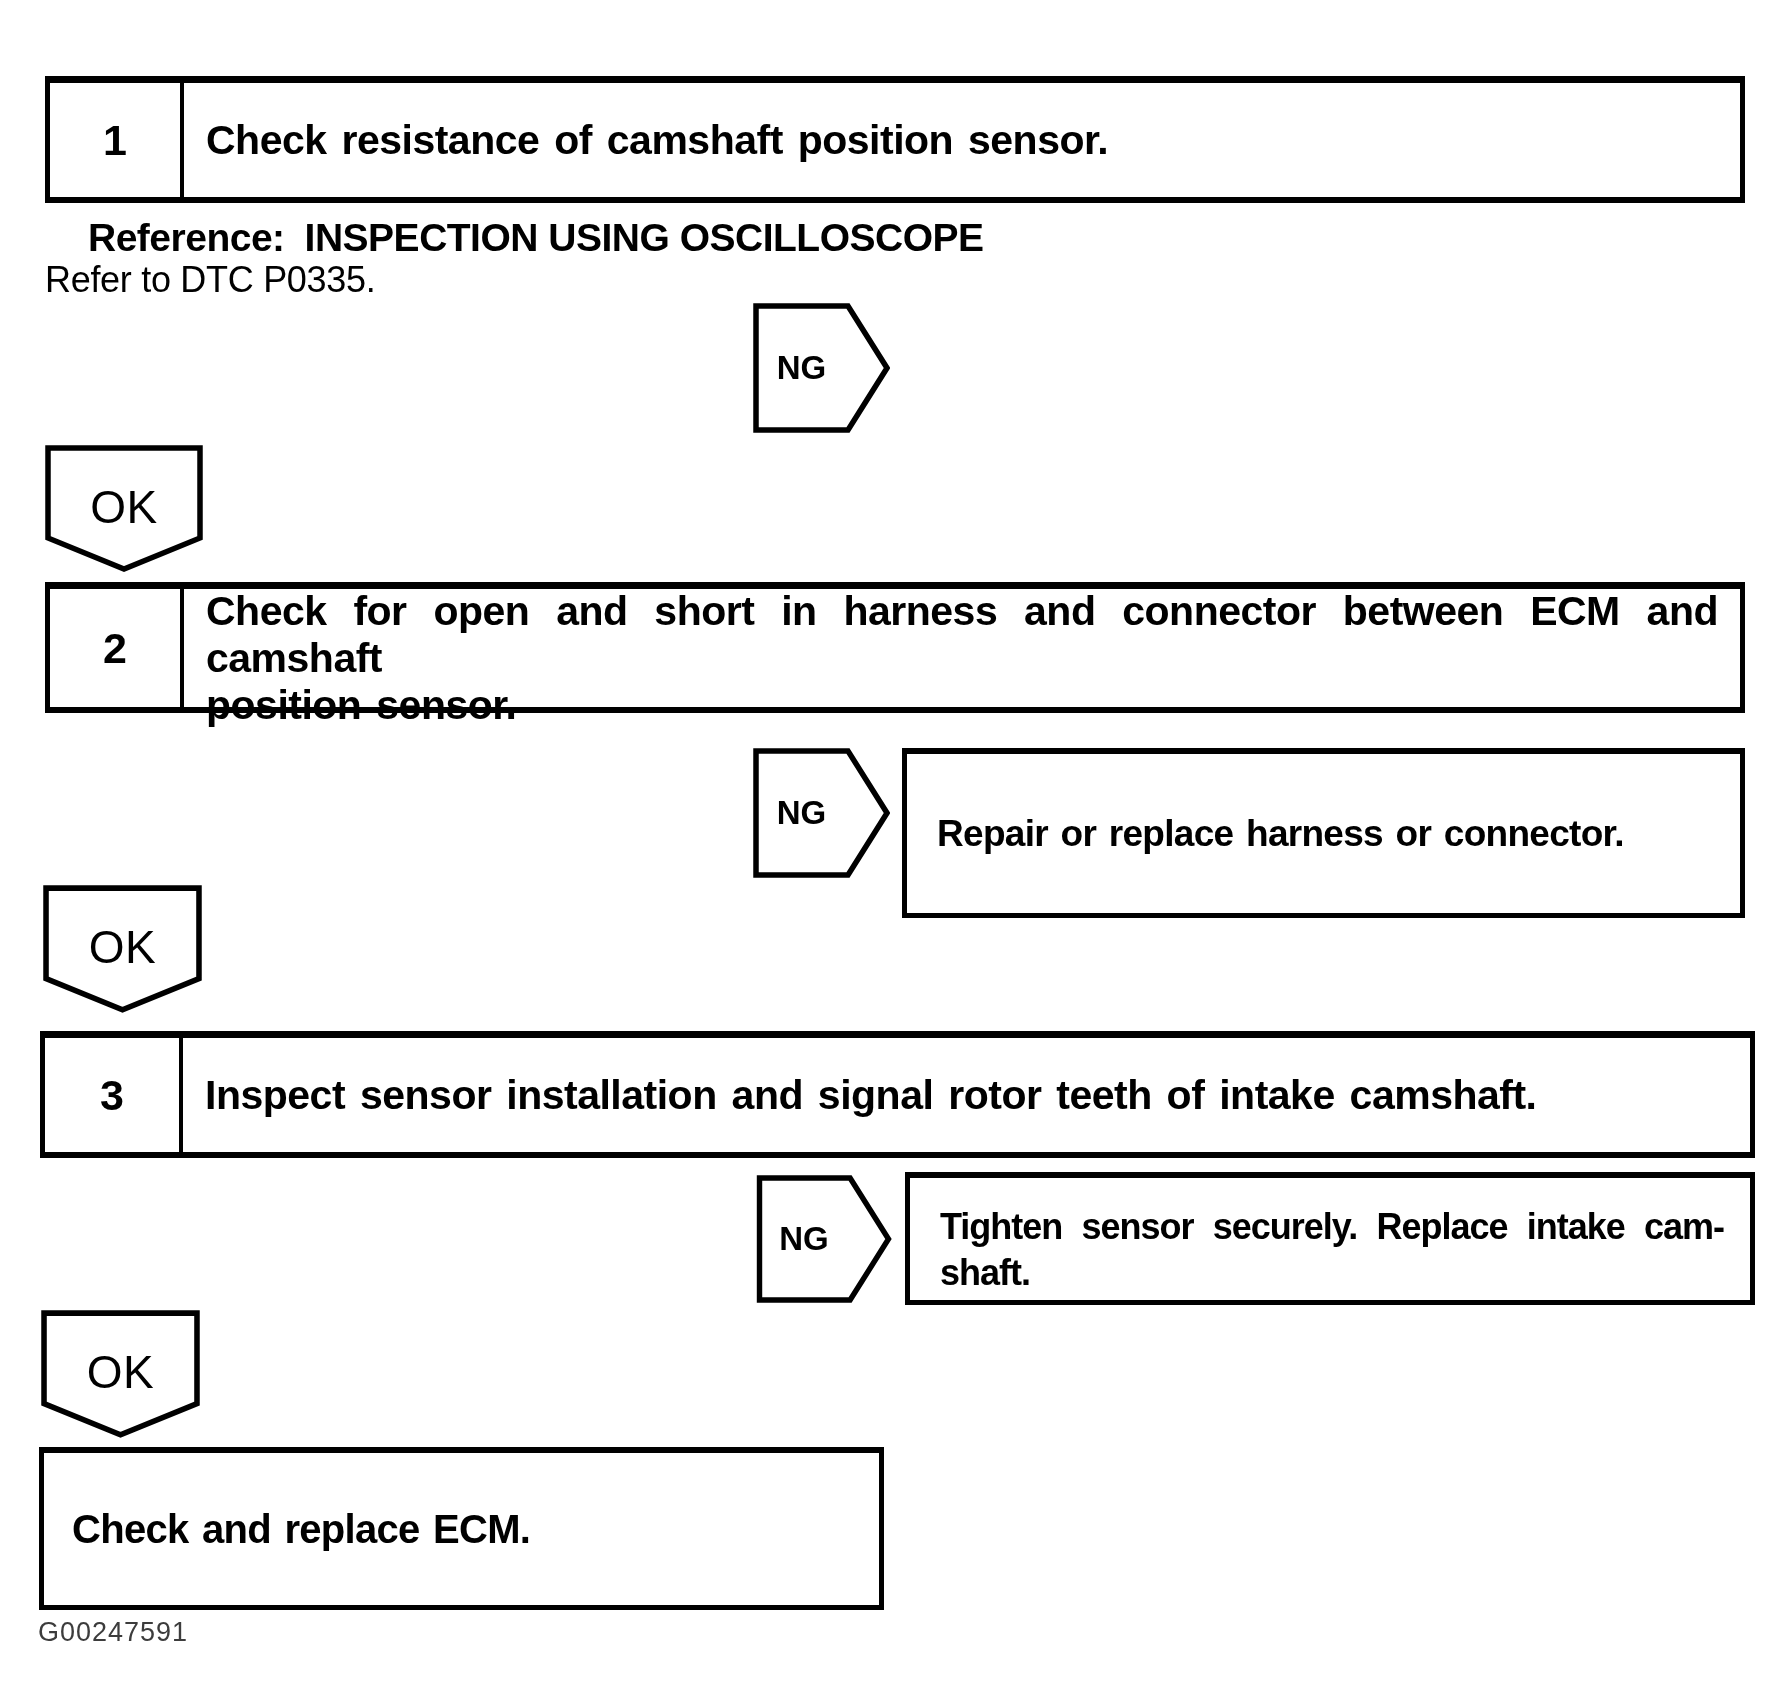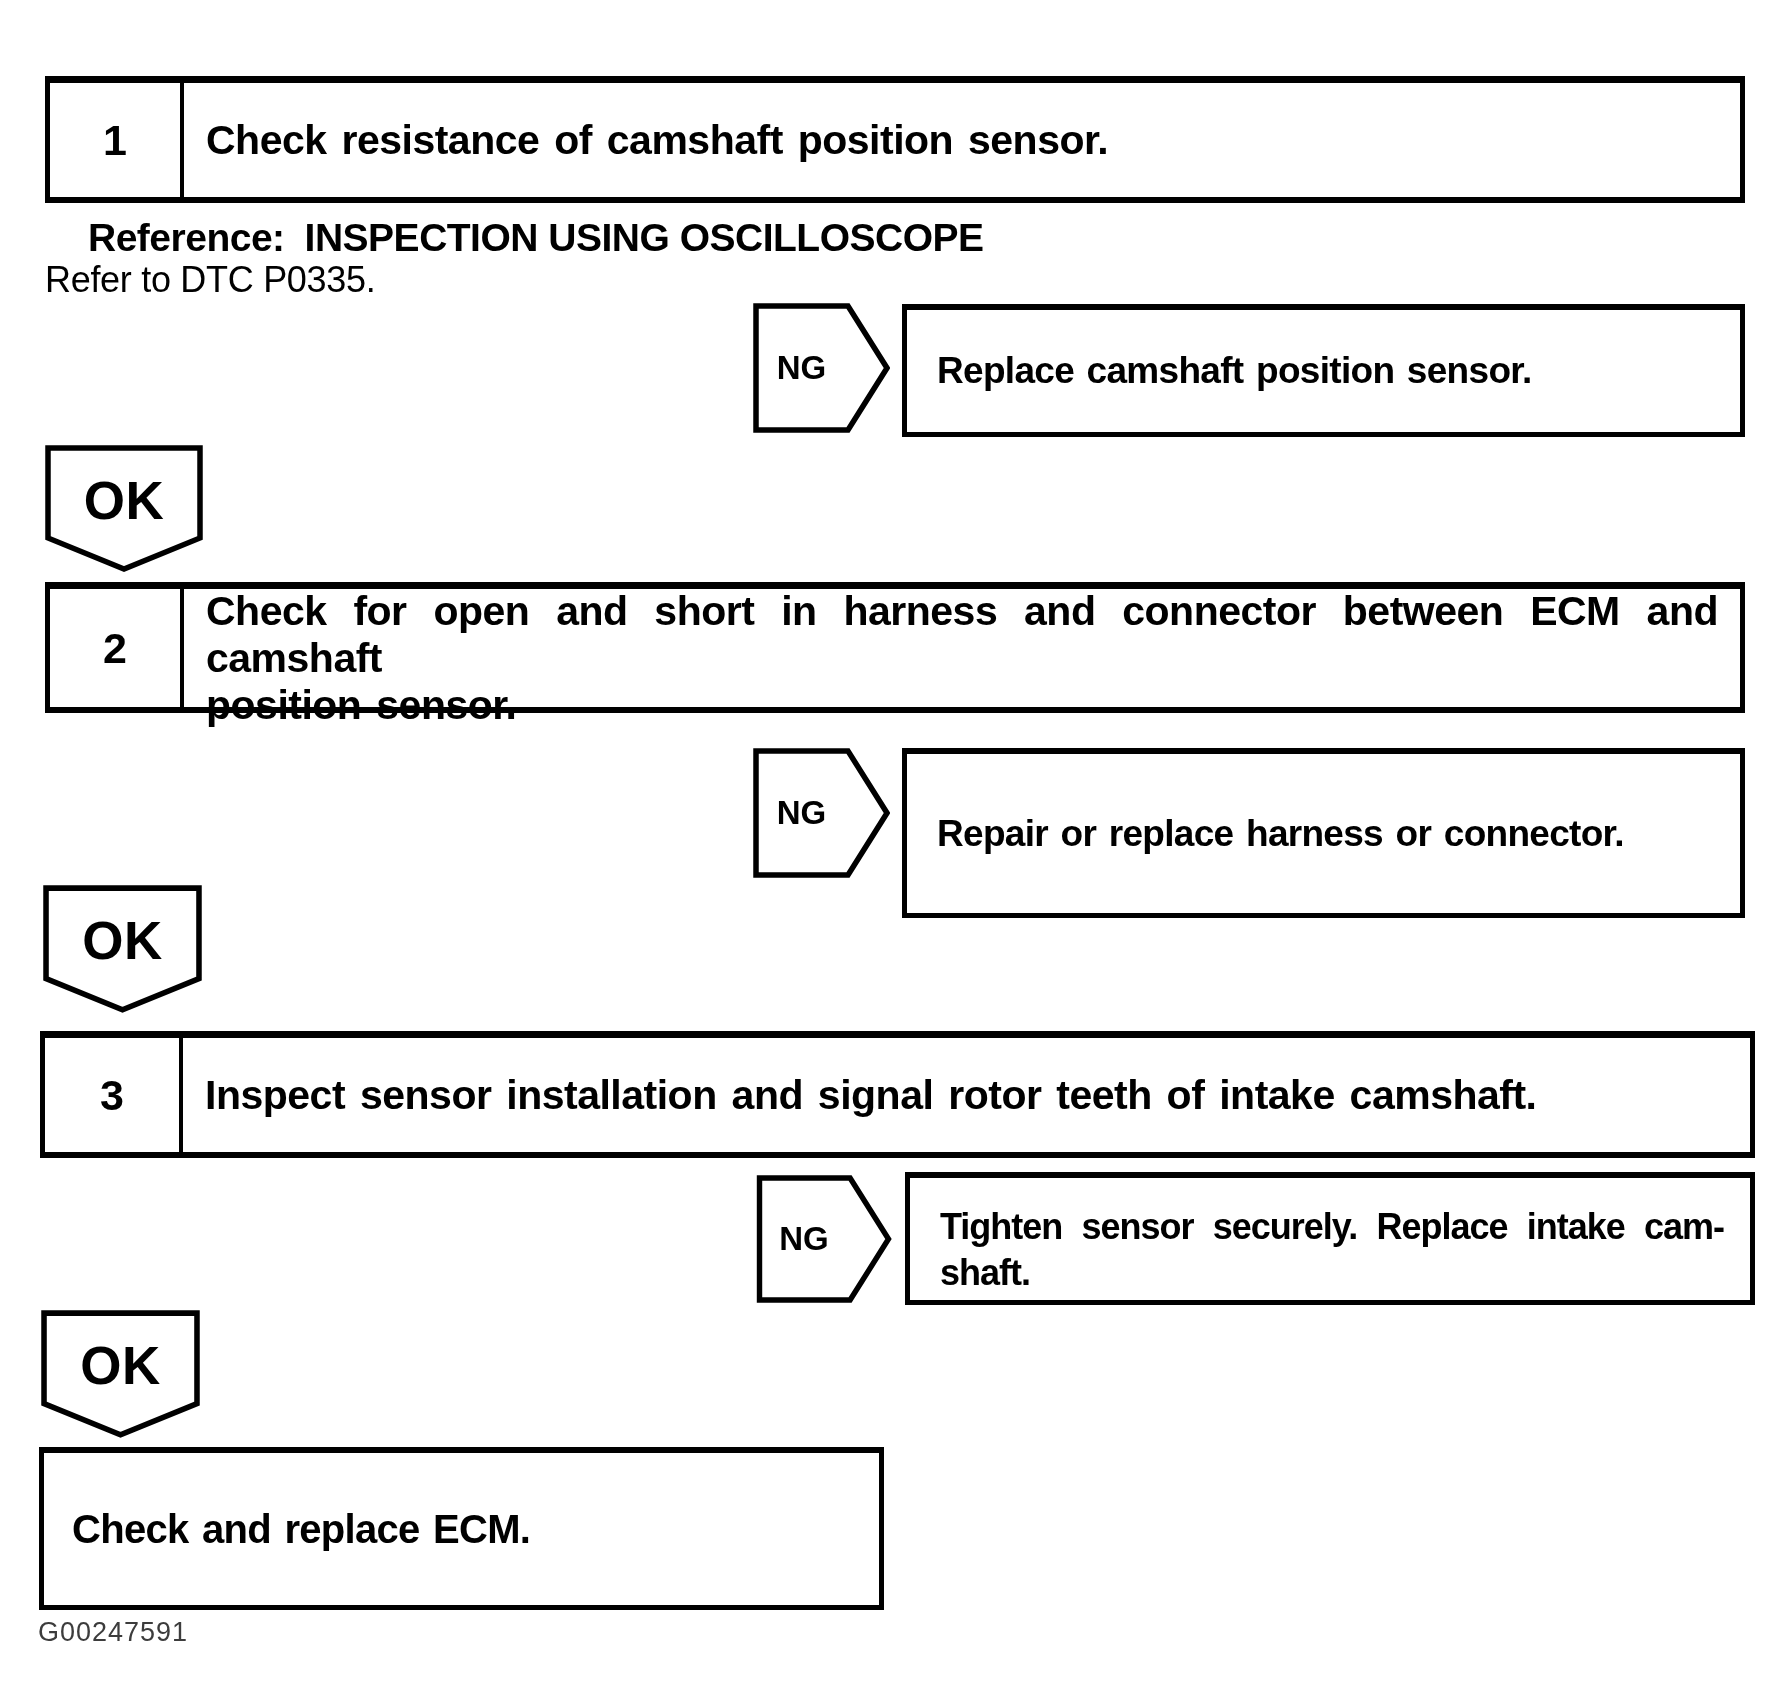"Replace camshaft position sensor." div.abs { html: <div> <div>Replace camshaft position sensor.</div> </div> -> none }
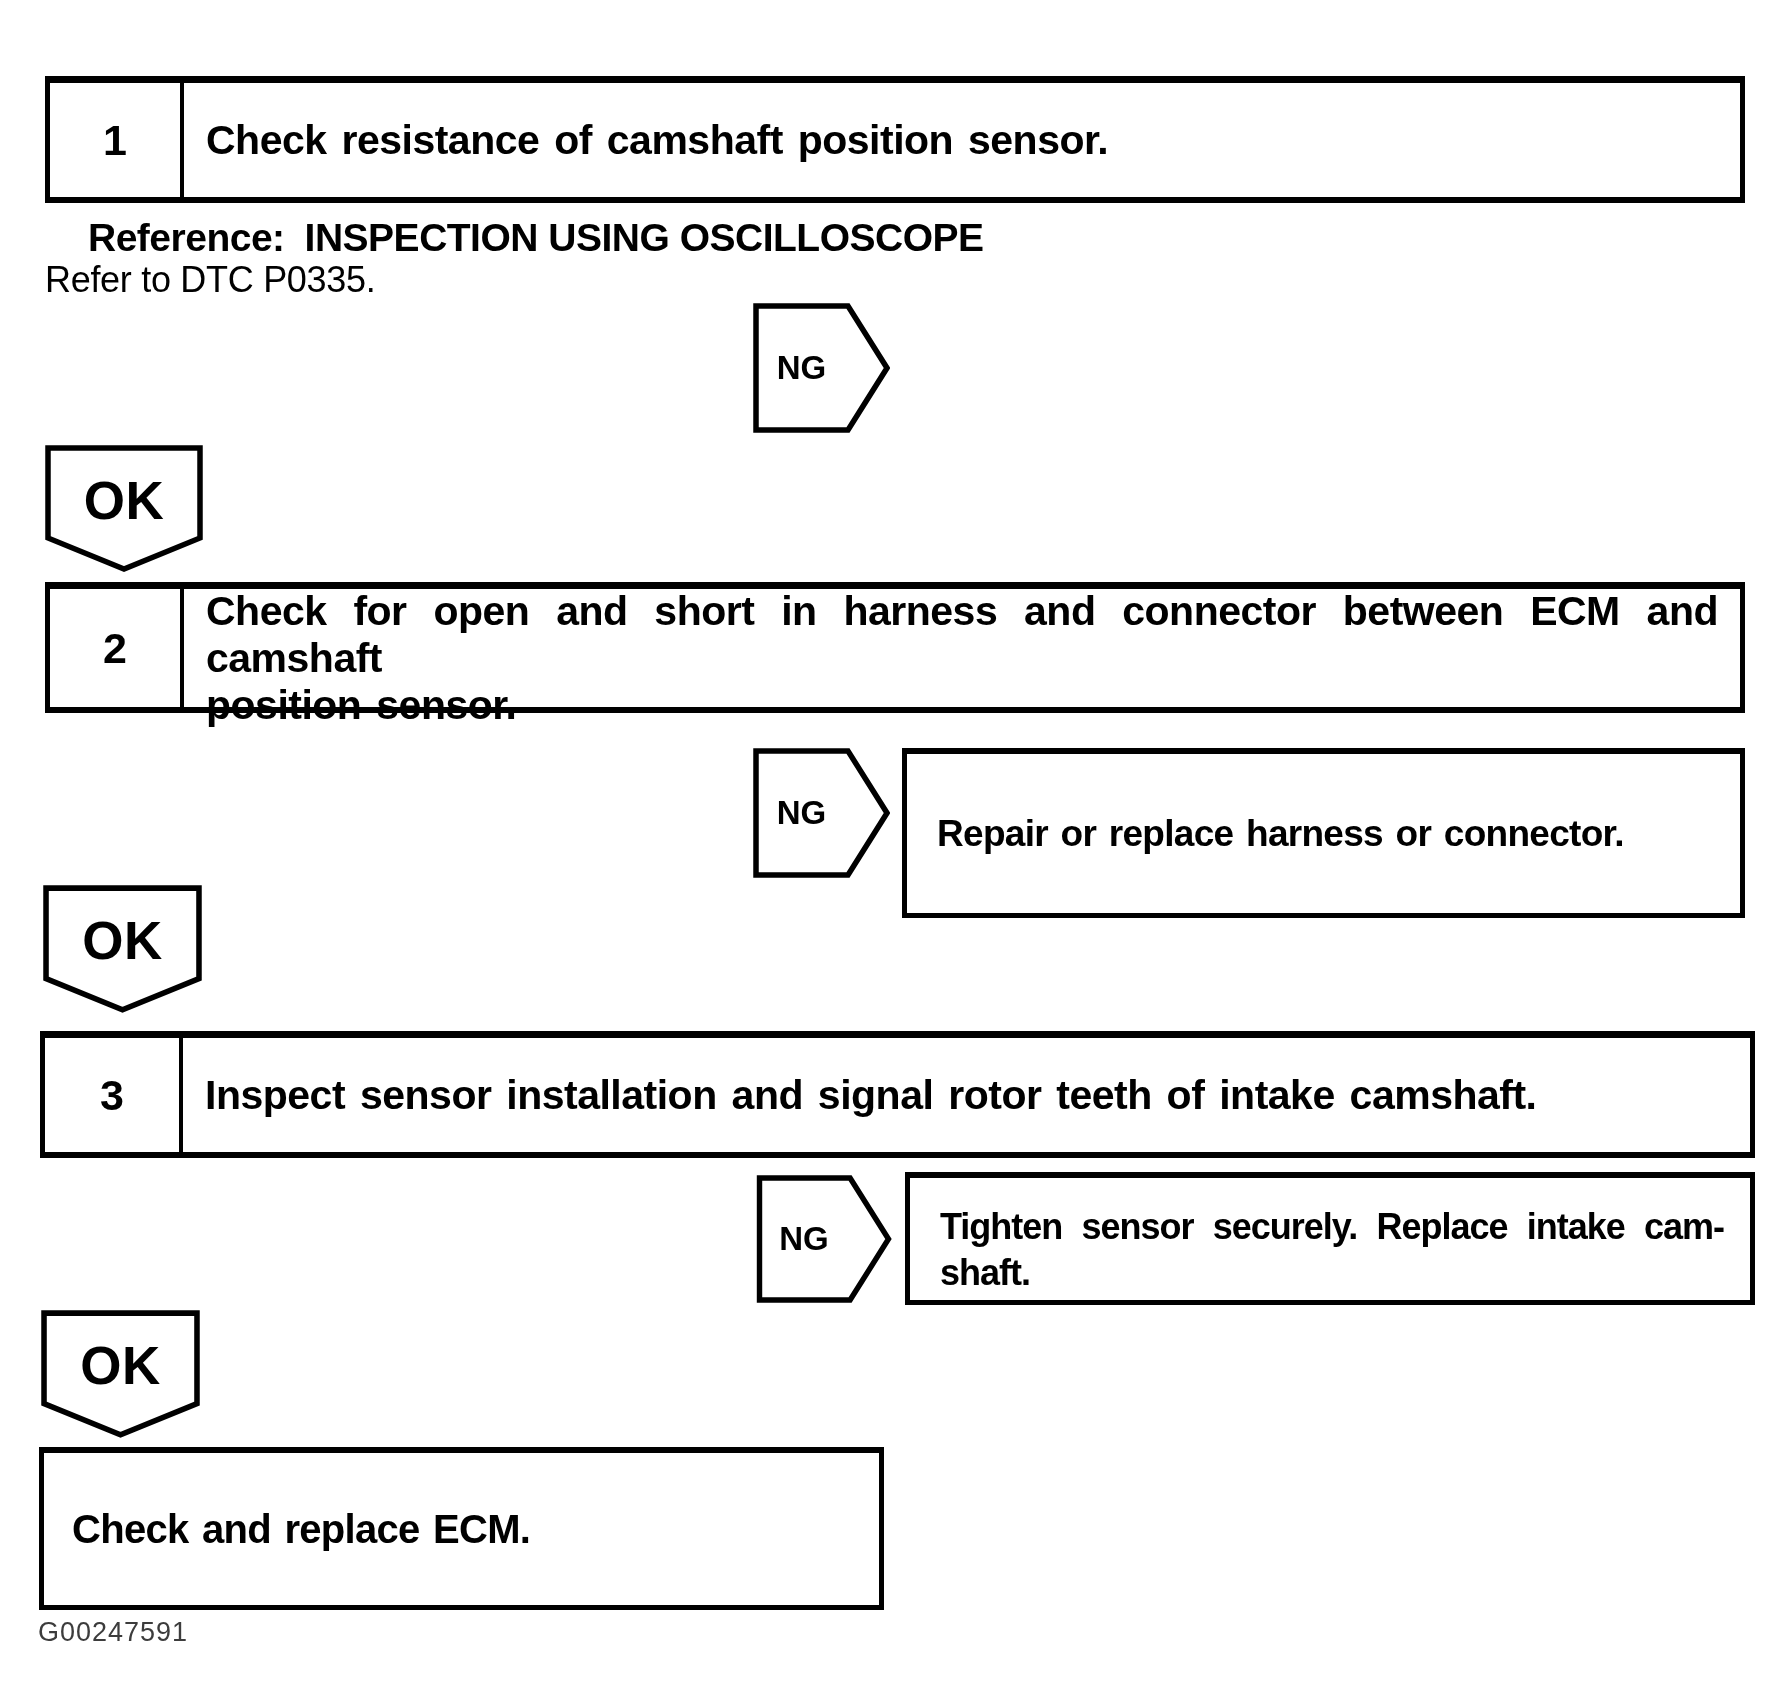"OK" .ok-label { font-size: 53px -> 46px; font-weight: 700 -> 400; top: 8px -> 14px }
